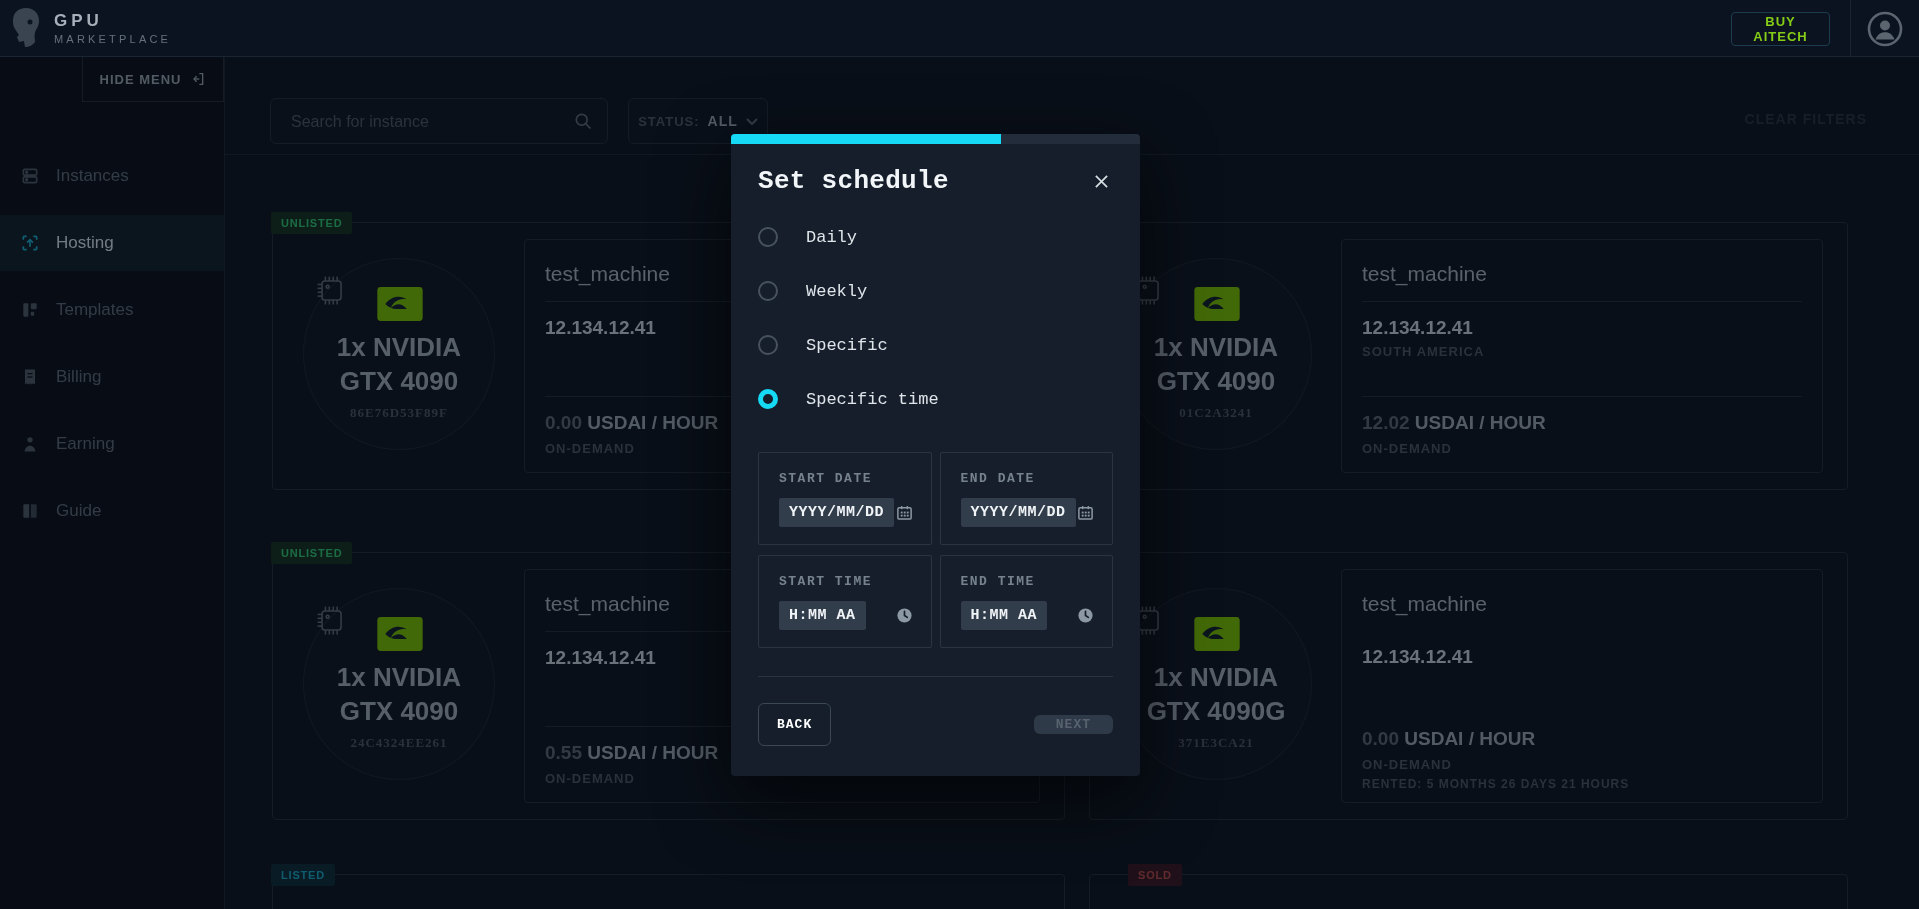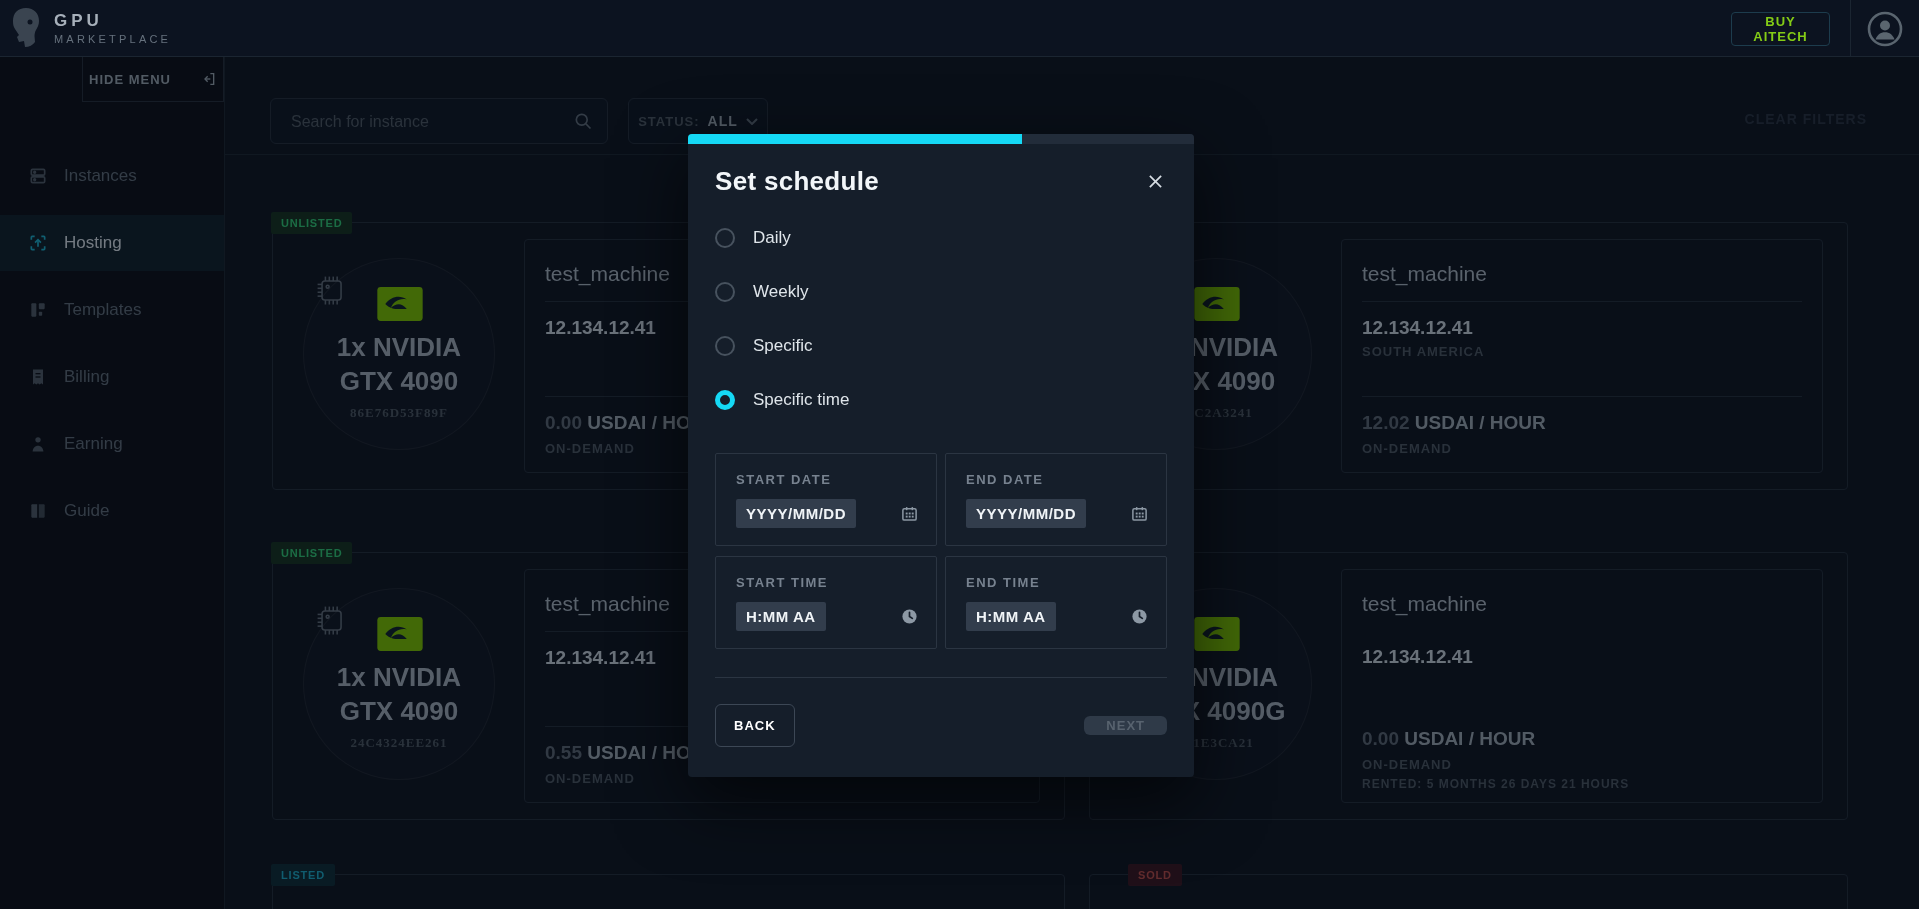"HIDE MENU" .hide-menu { justify-content: space-between -> center }
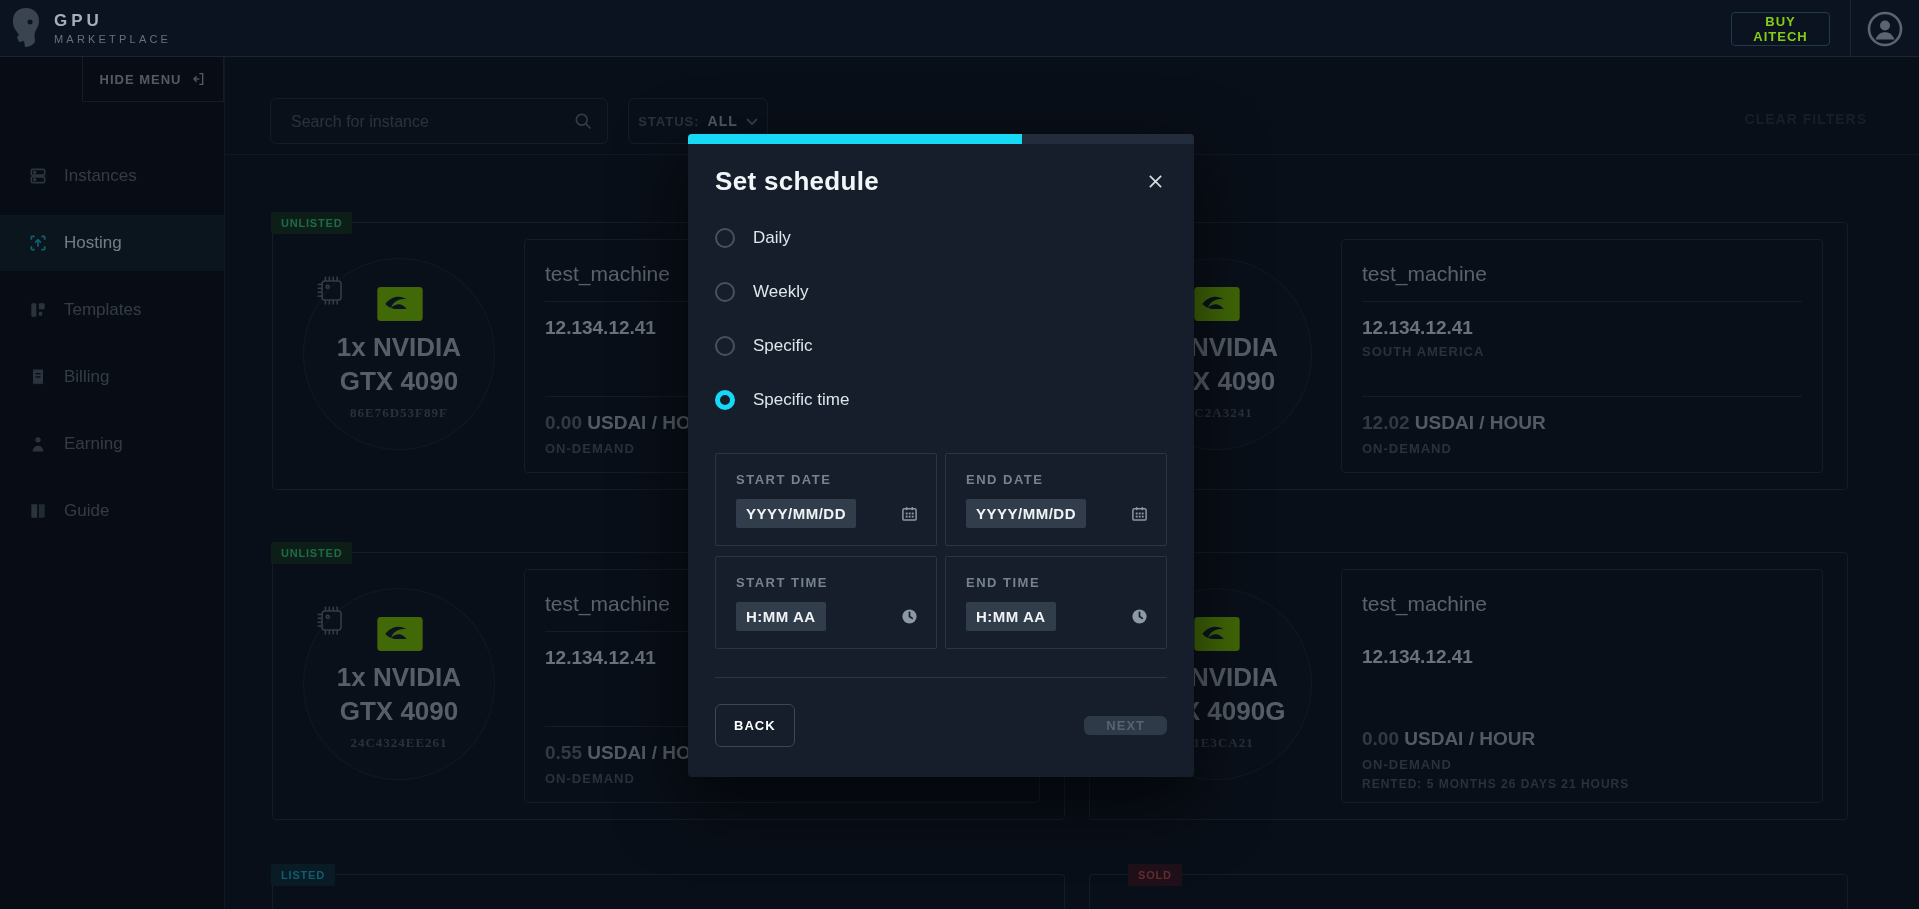"Instances" .nav-item { padding-left: 28px -> 20px }
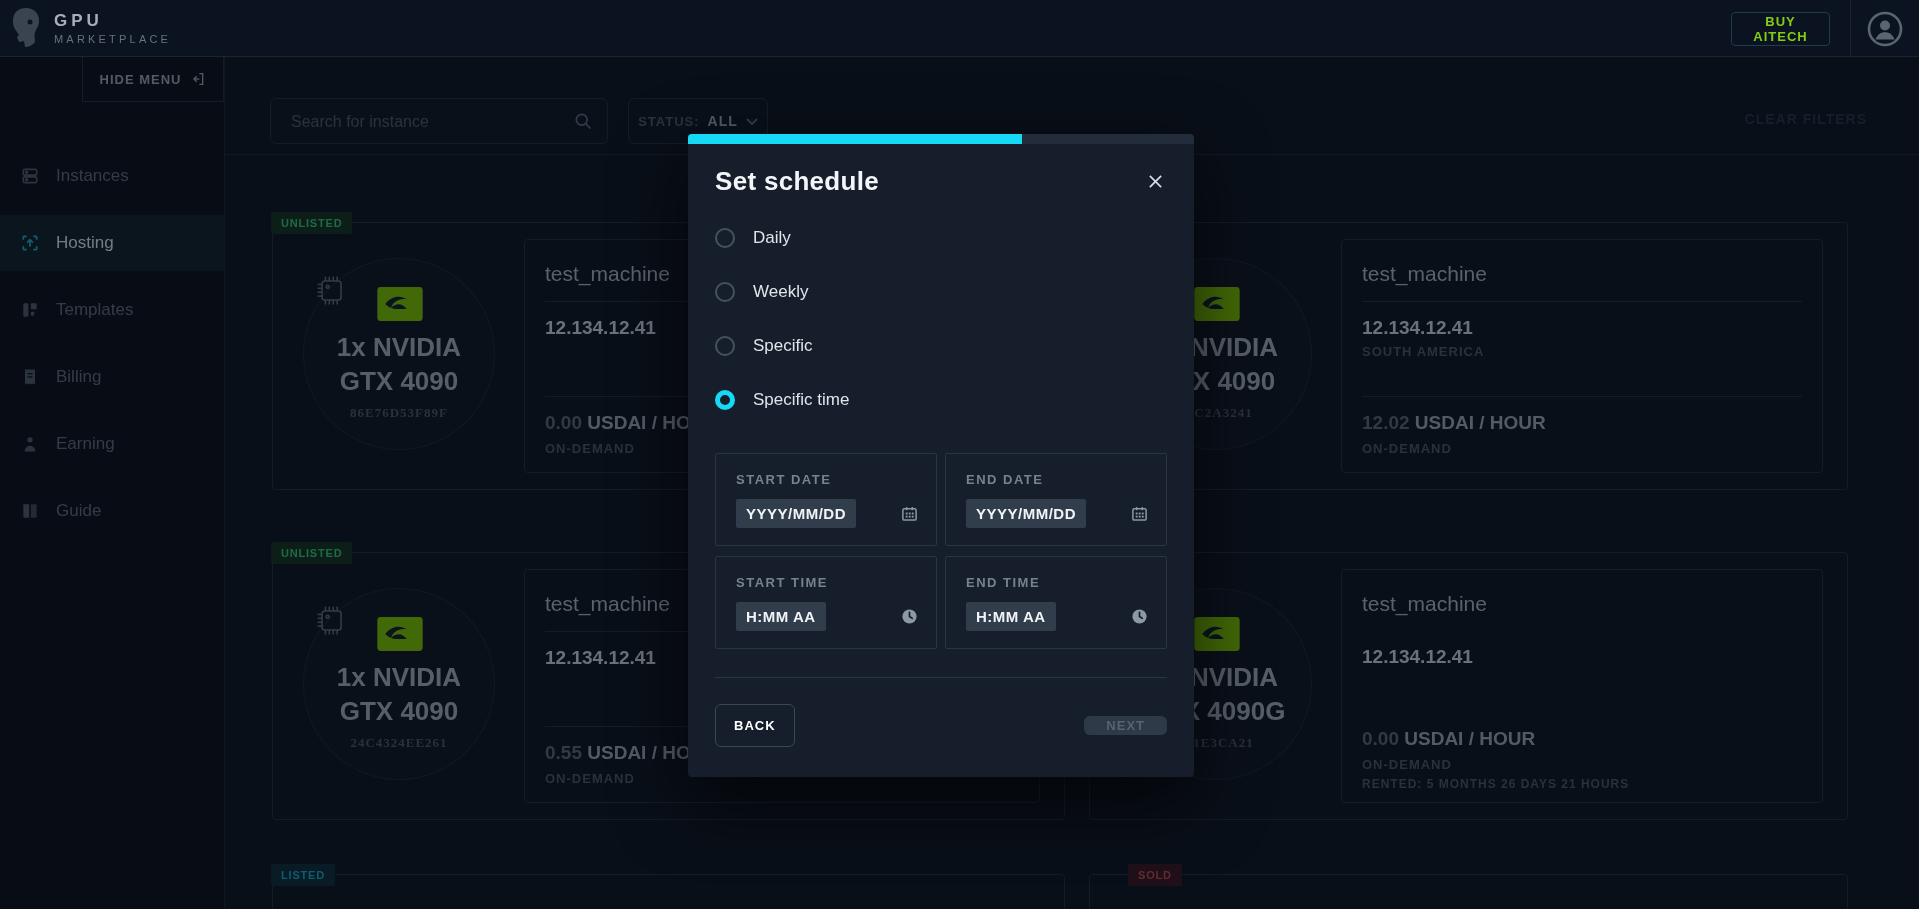"Set schedule" .modal { font-family: none -> Liberation Mono, monospace; left: 688px -> 731px; width: 506px -> 409px }
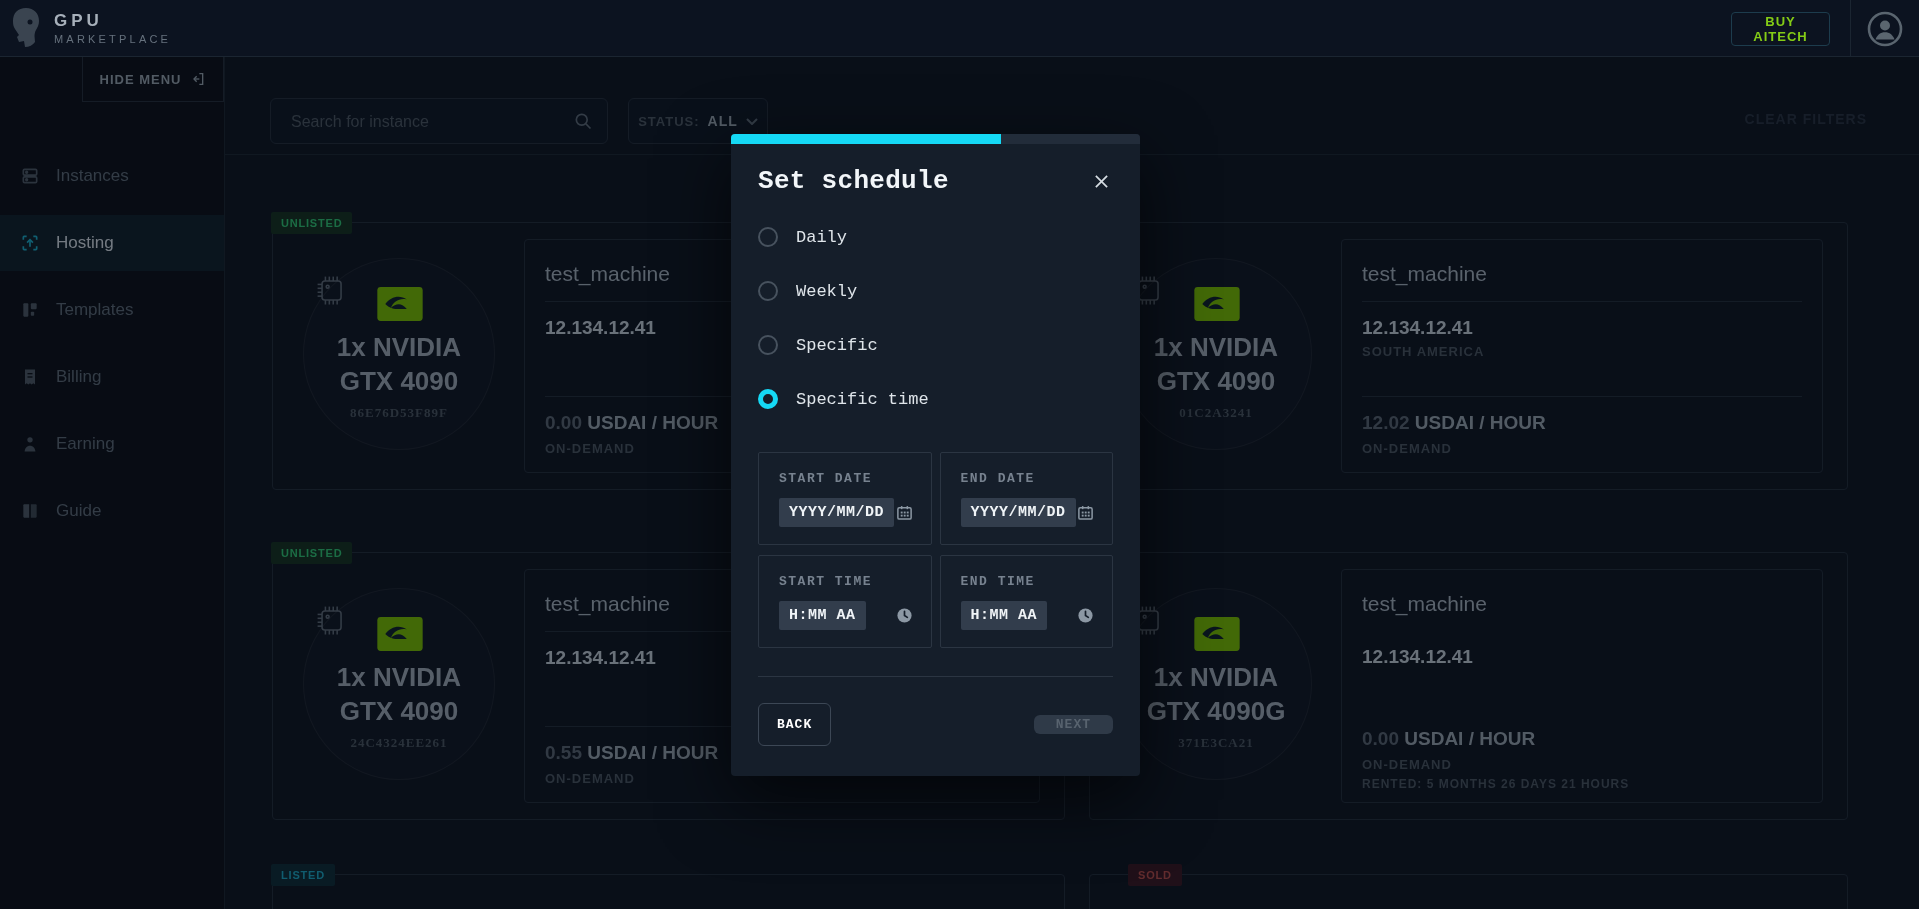"Daily" .opt { gap: 18px -> 28px }
